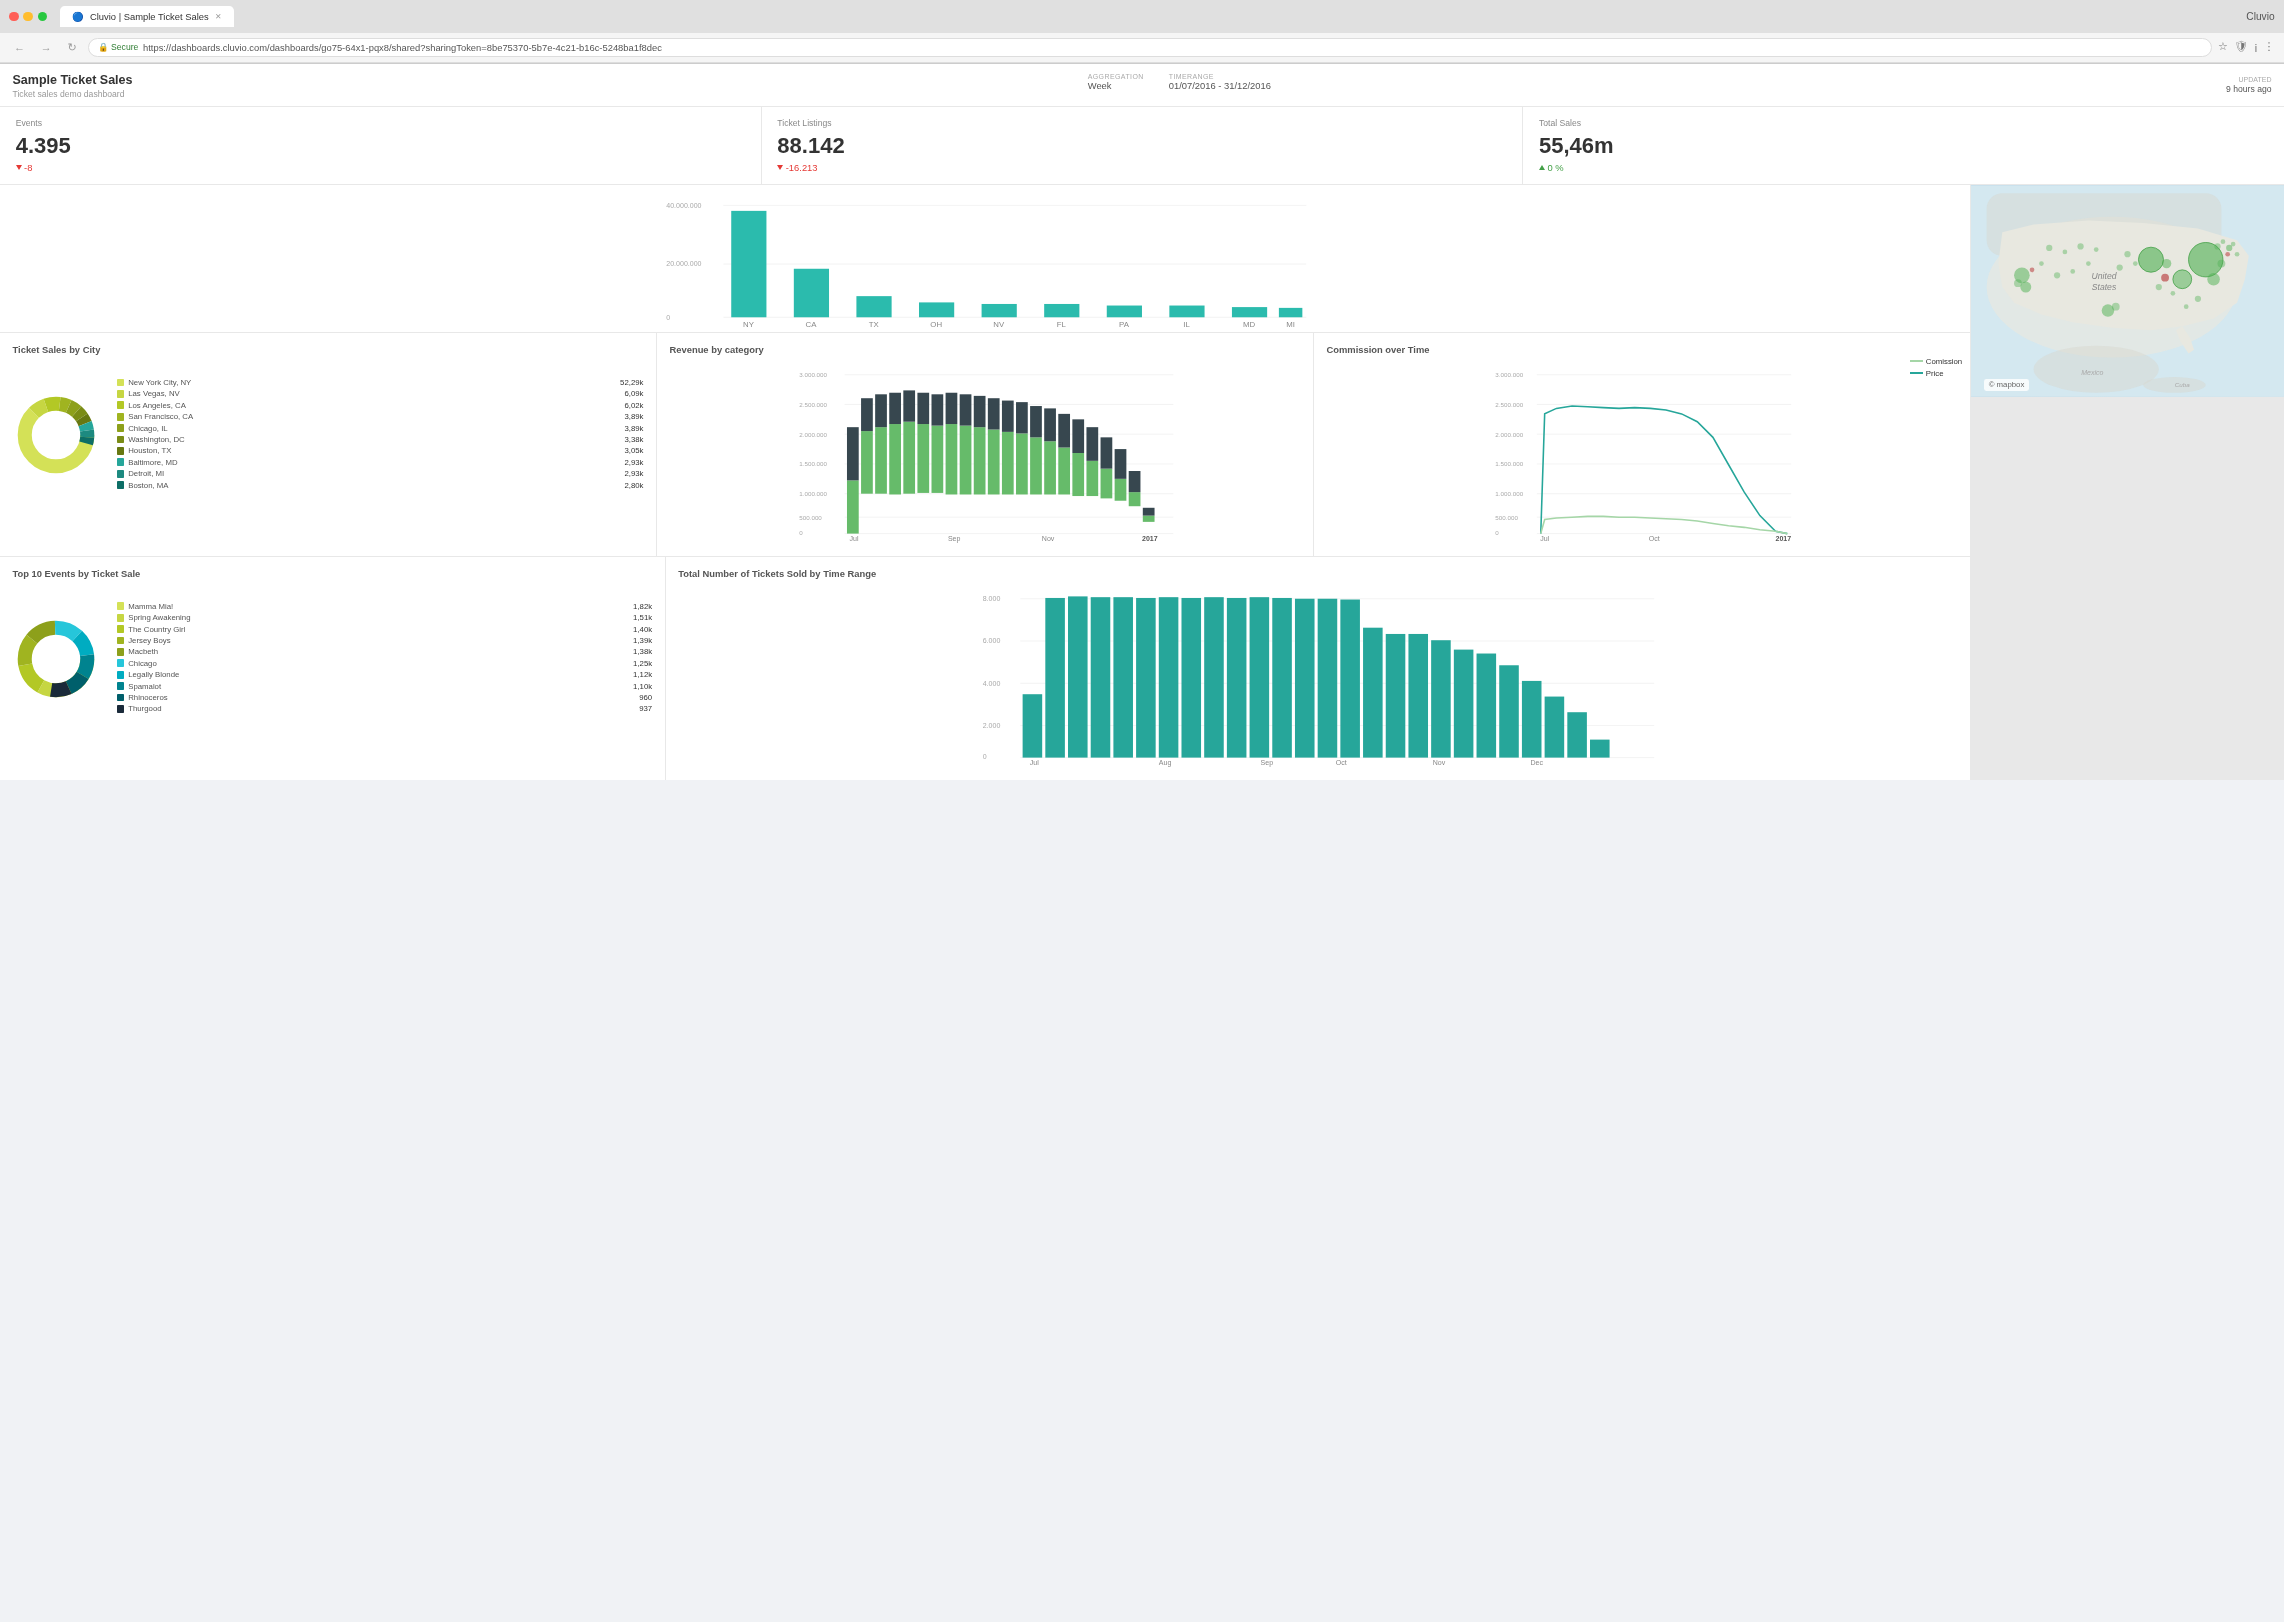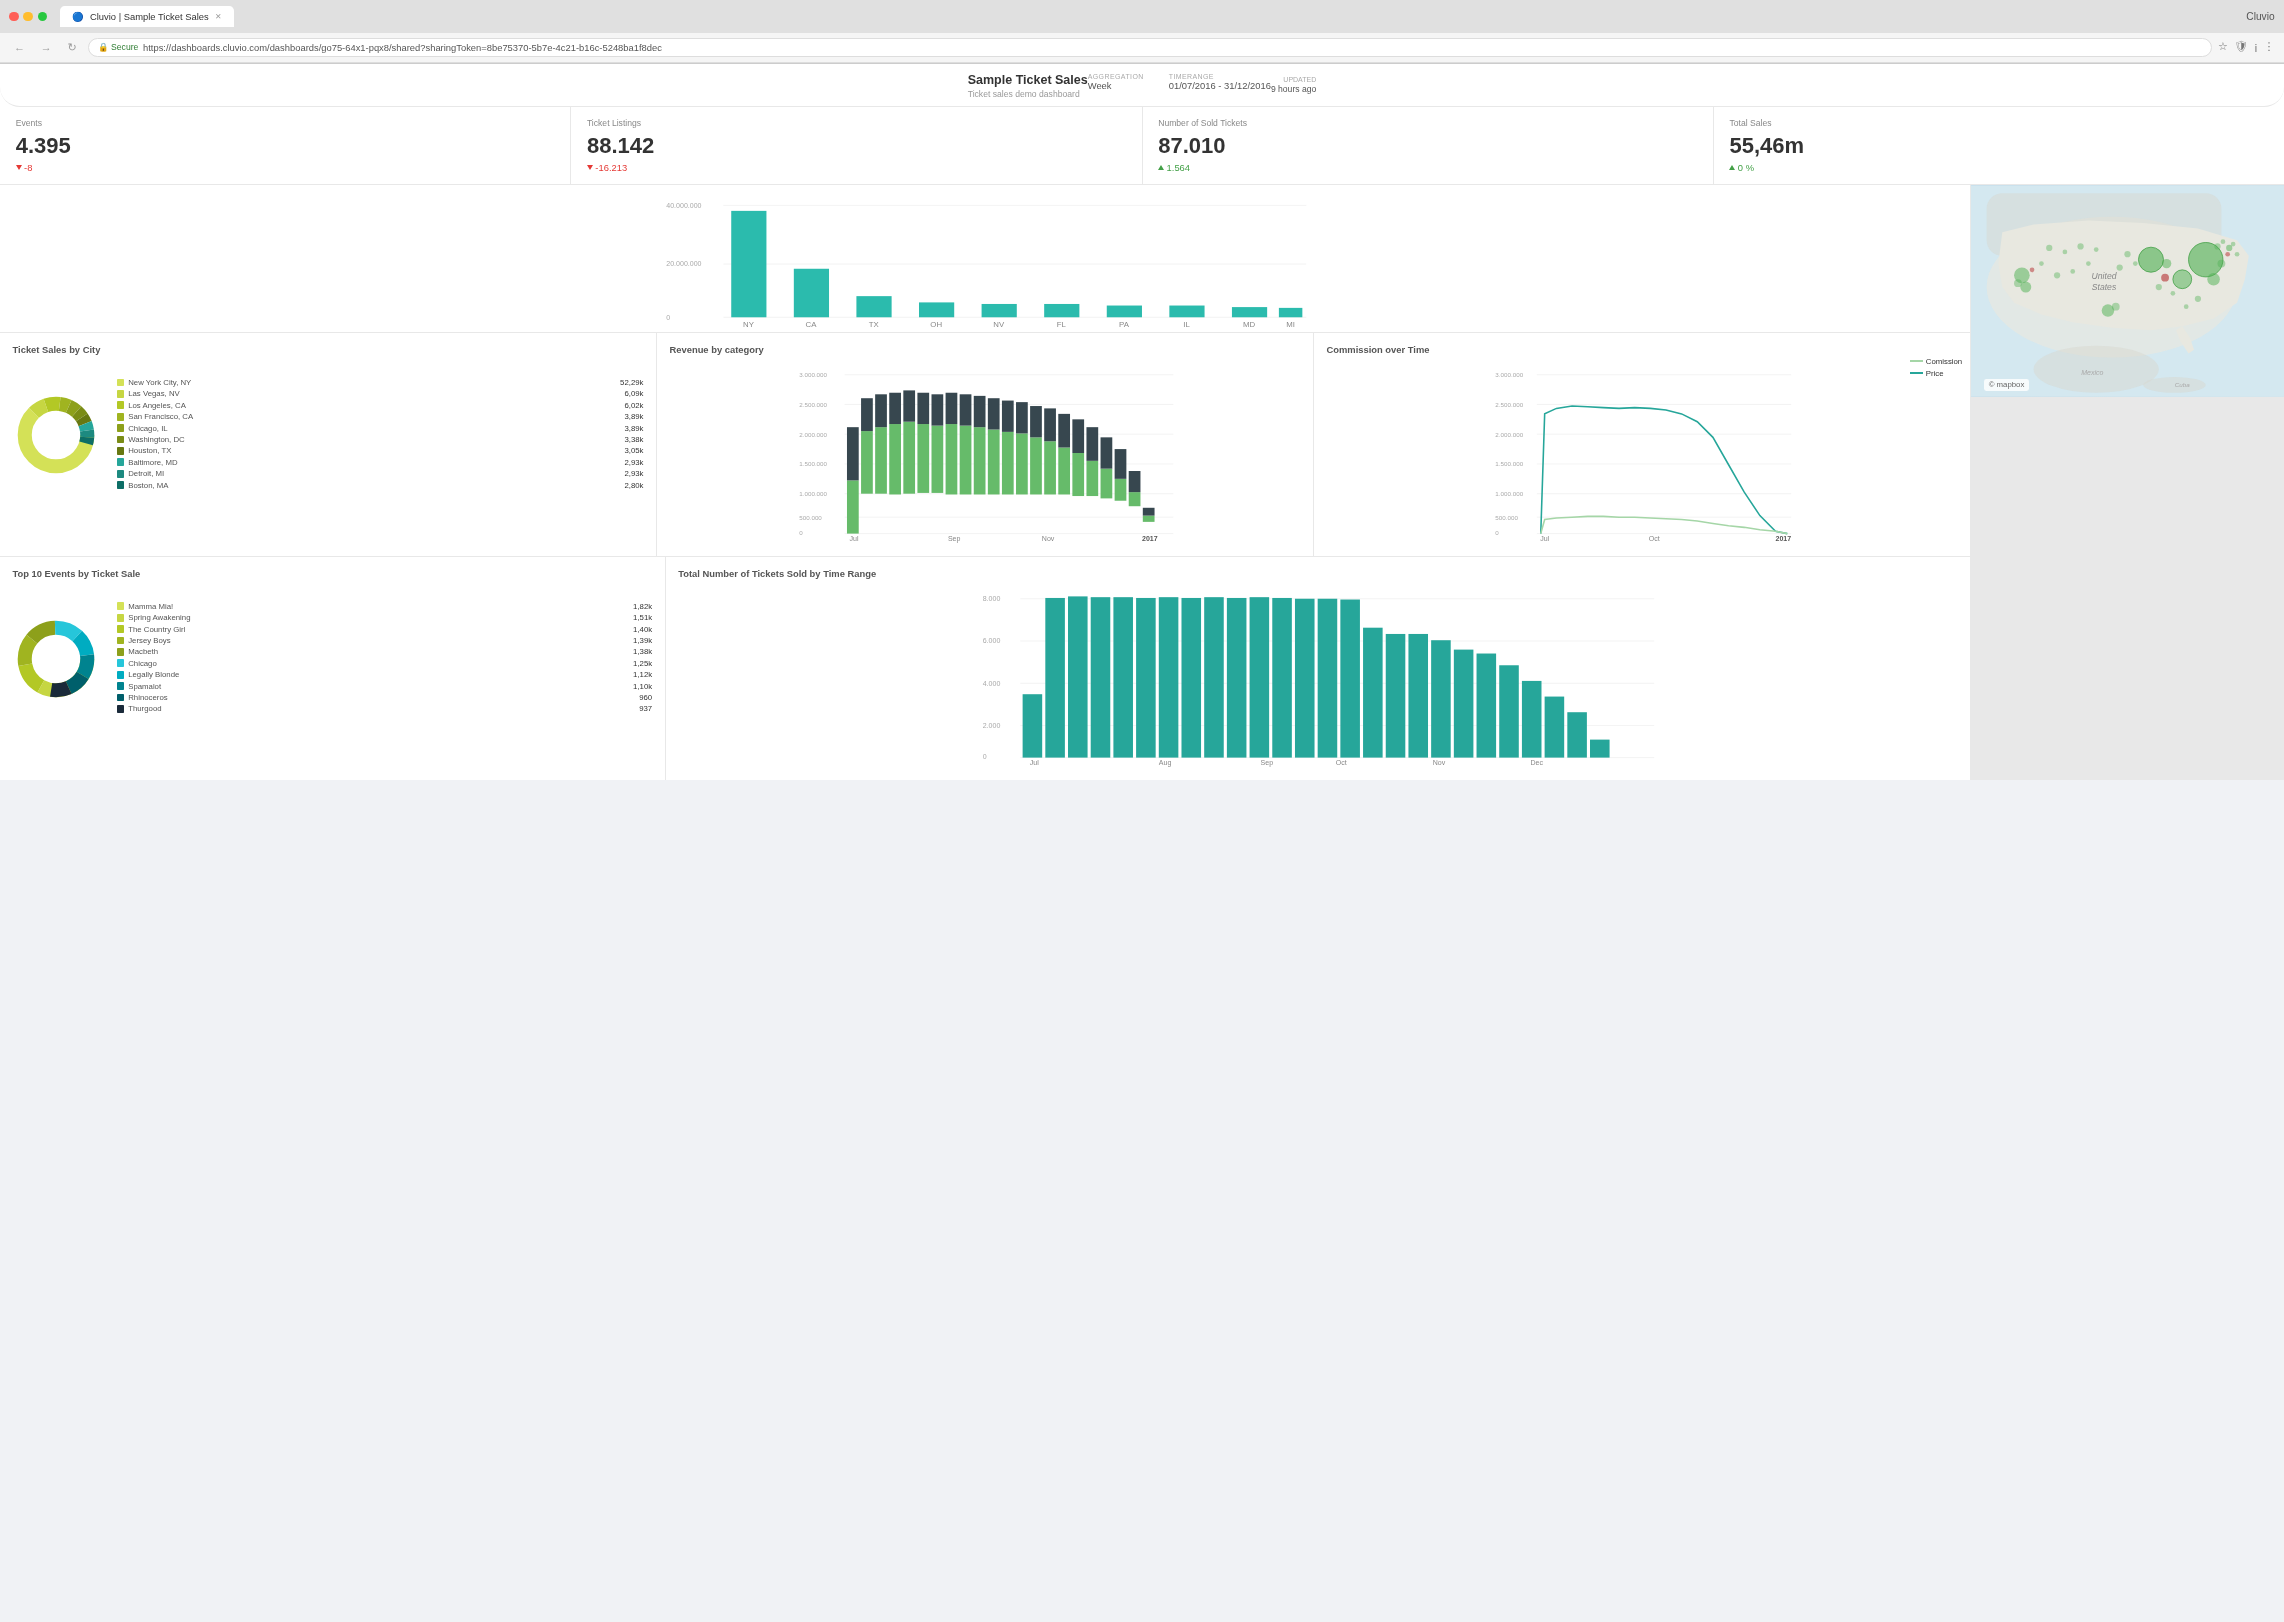"Sample Ticket Sales" .dash-header { border-radius: 20px -> none; justify-content: center -> space-between }
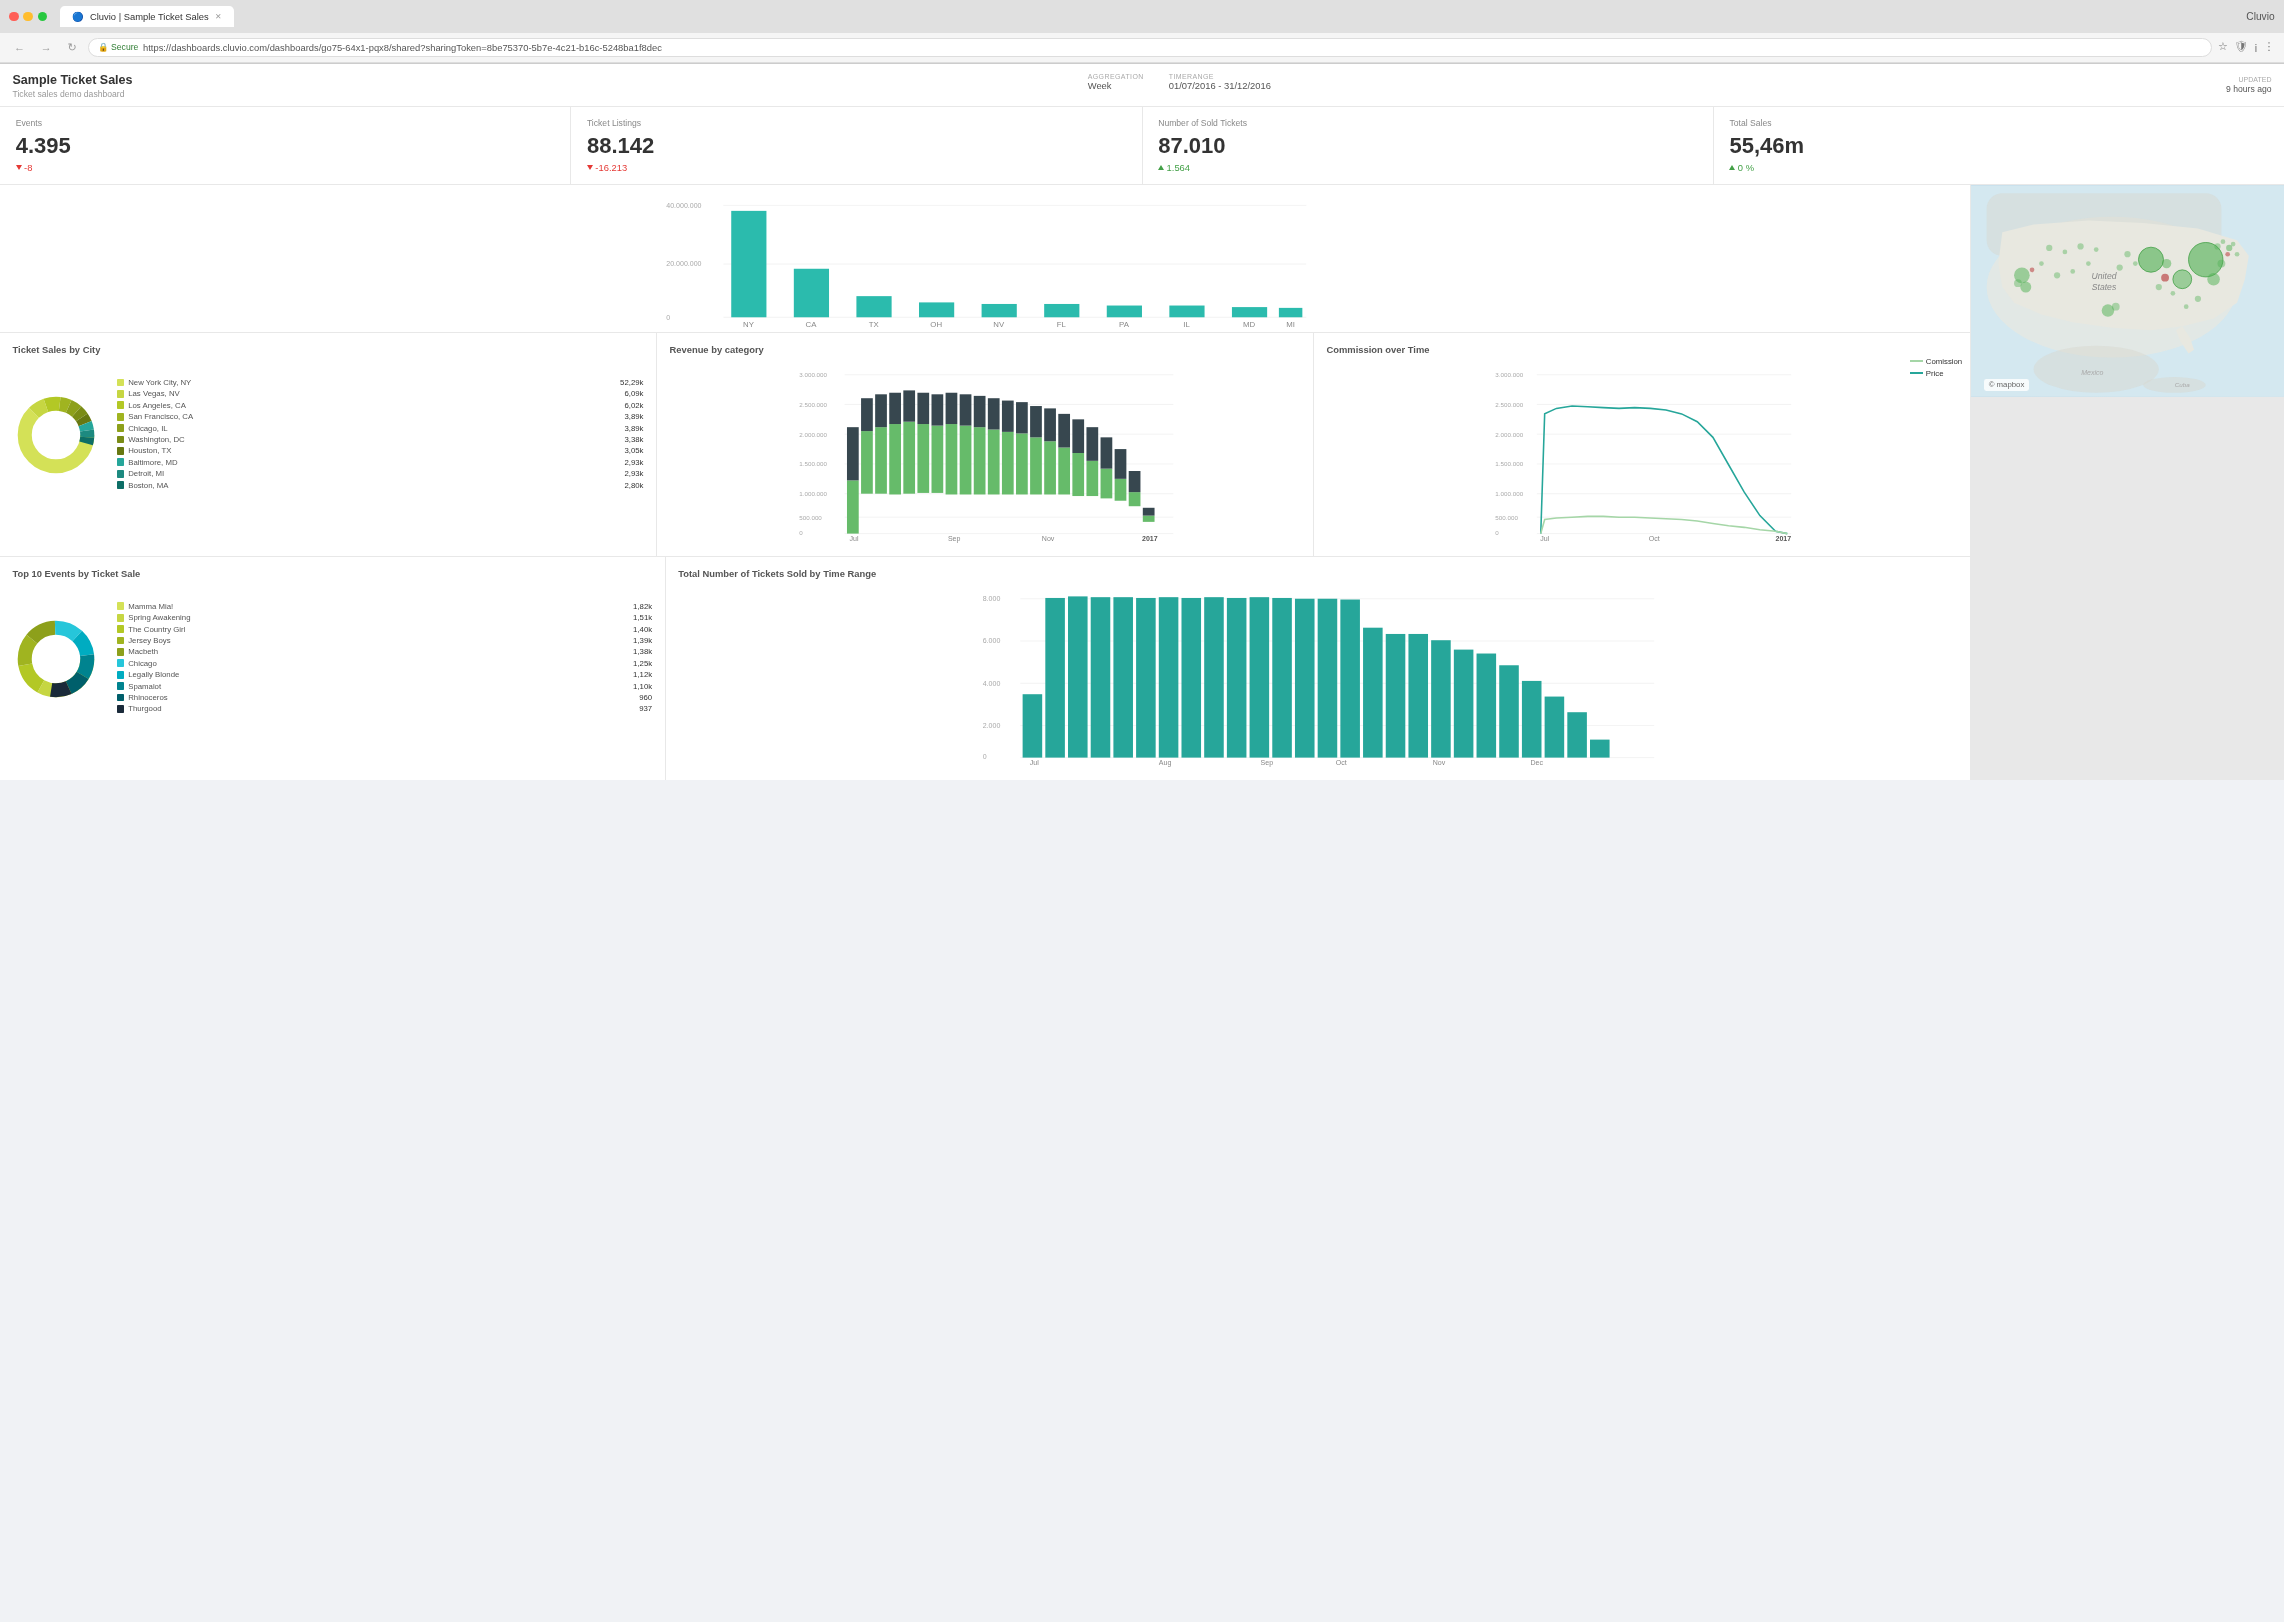"Number of Sold Tickets" div.kpi-card { html: <div> <div>Number of Sold Tickets</div> <div>87.010</div> <div> <span></span> <span>1.564</span> </div> </div> -> none }
